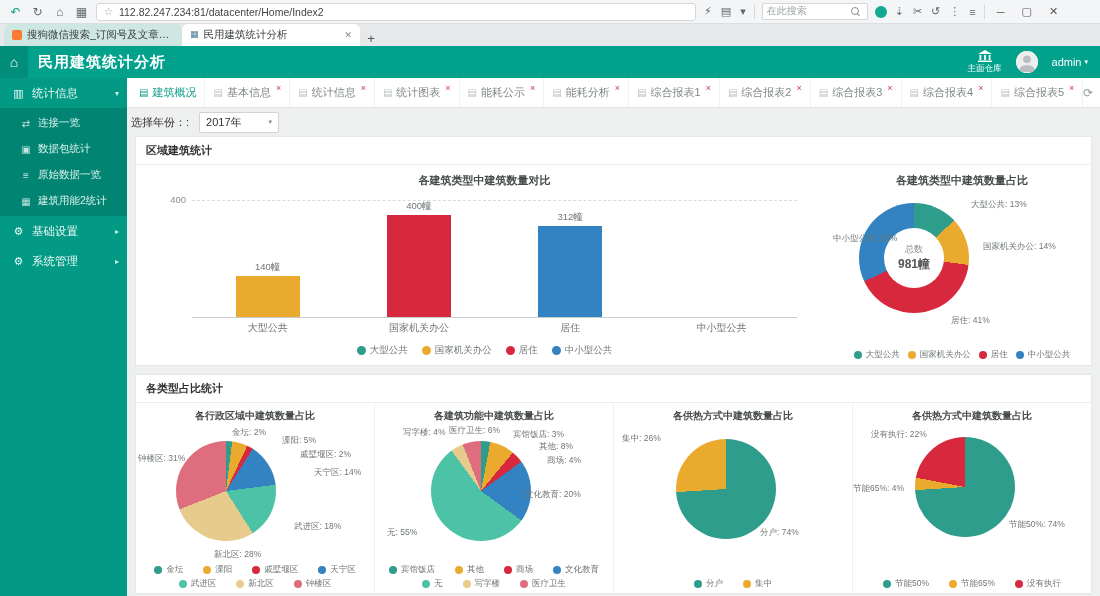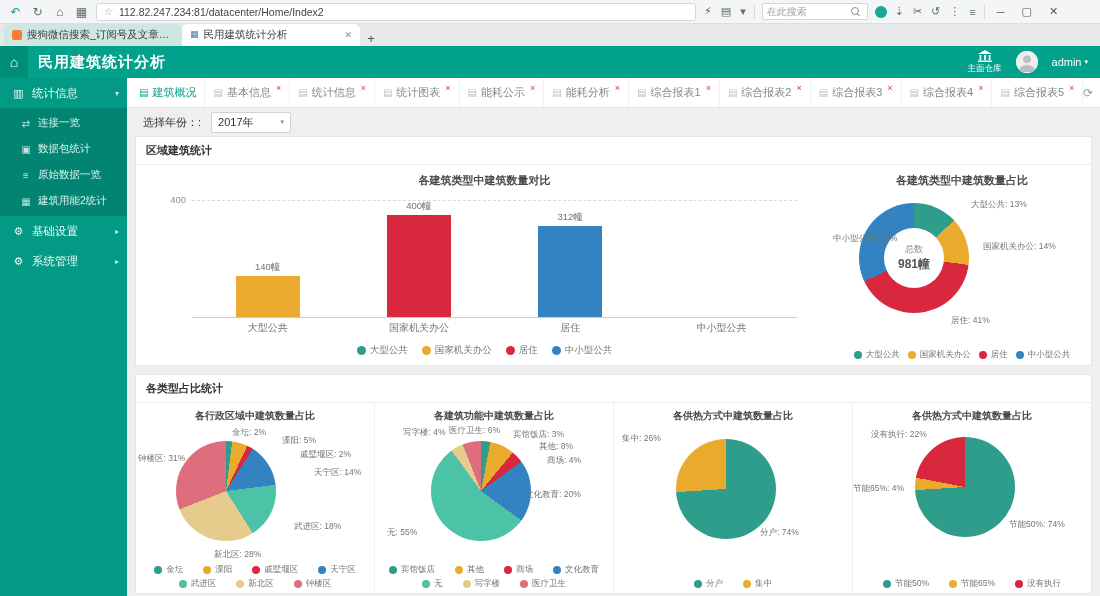"在此搜索" .search-input { font-family: Liberation Serif, serif -> Liberation Mono, monospace }
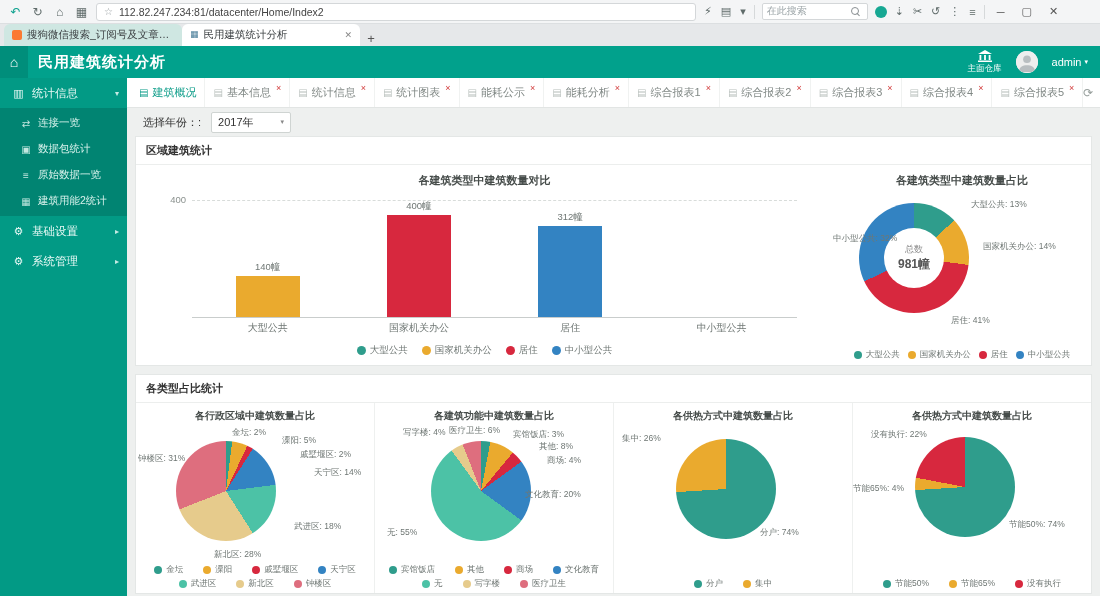"选择年份：:" .filter-row { padding: 0 16px -> 0 4px }
